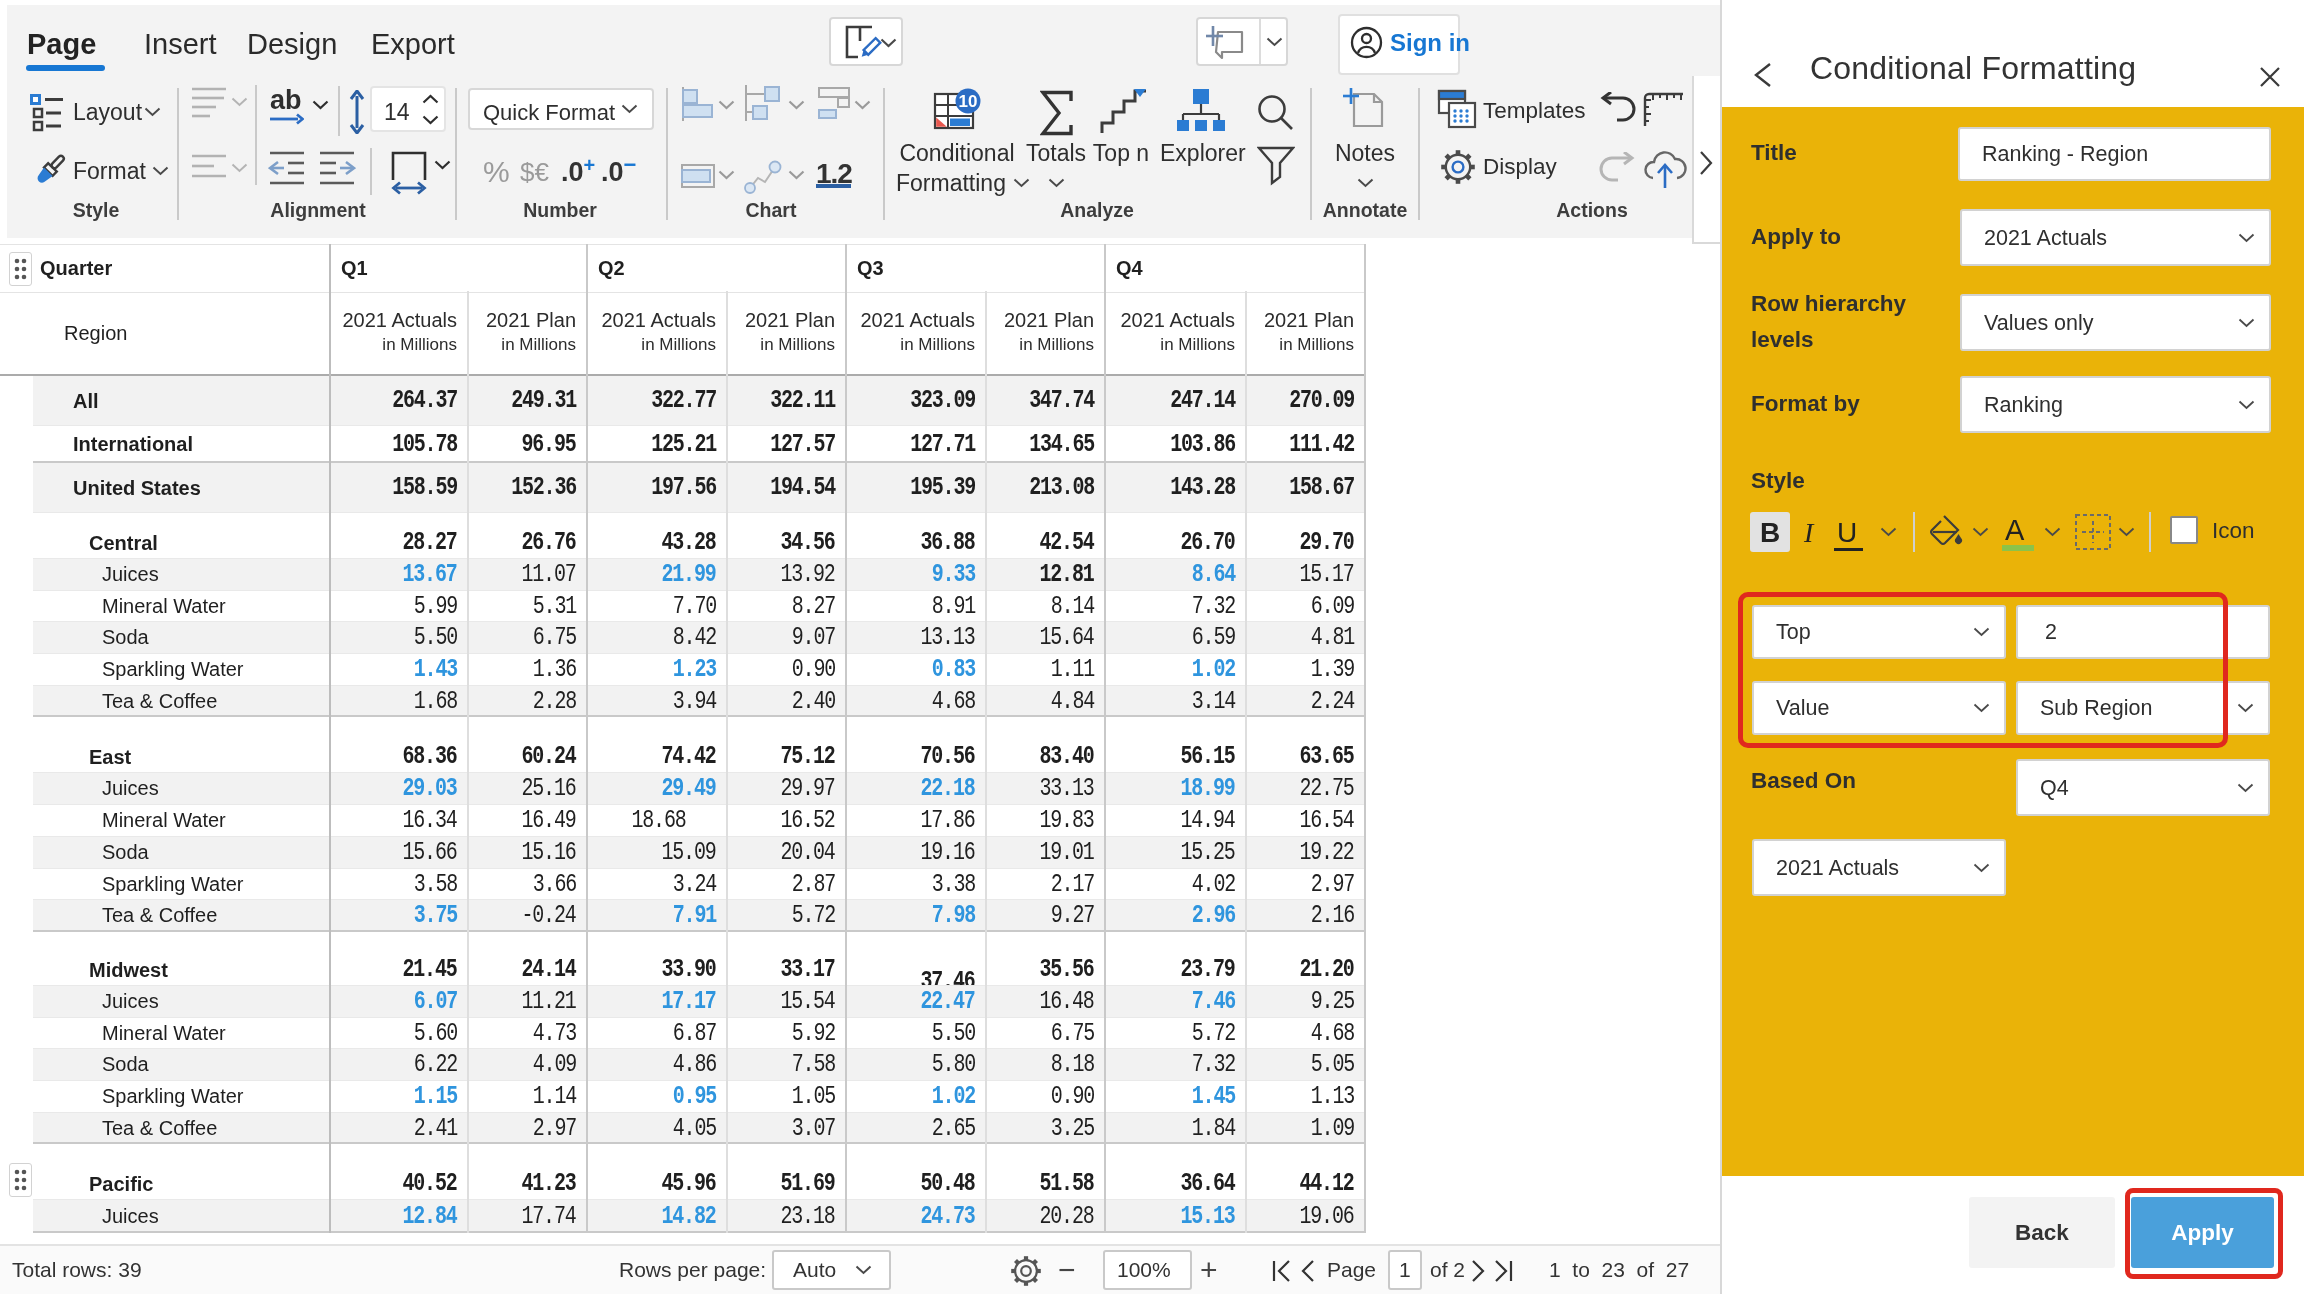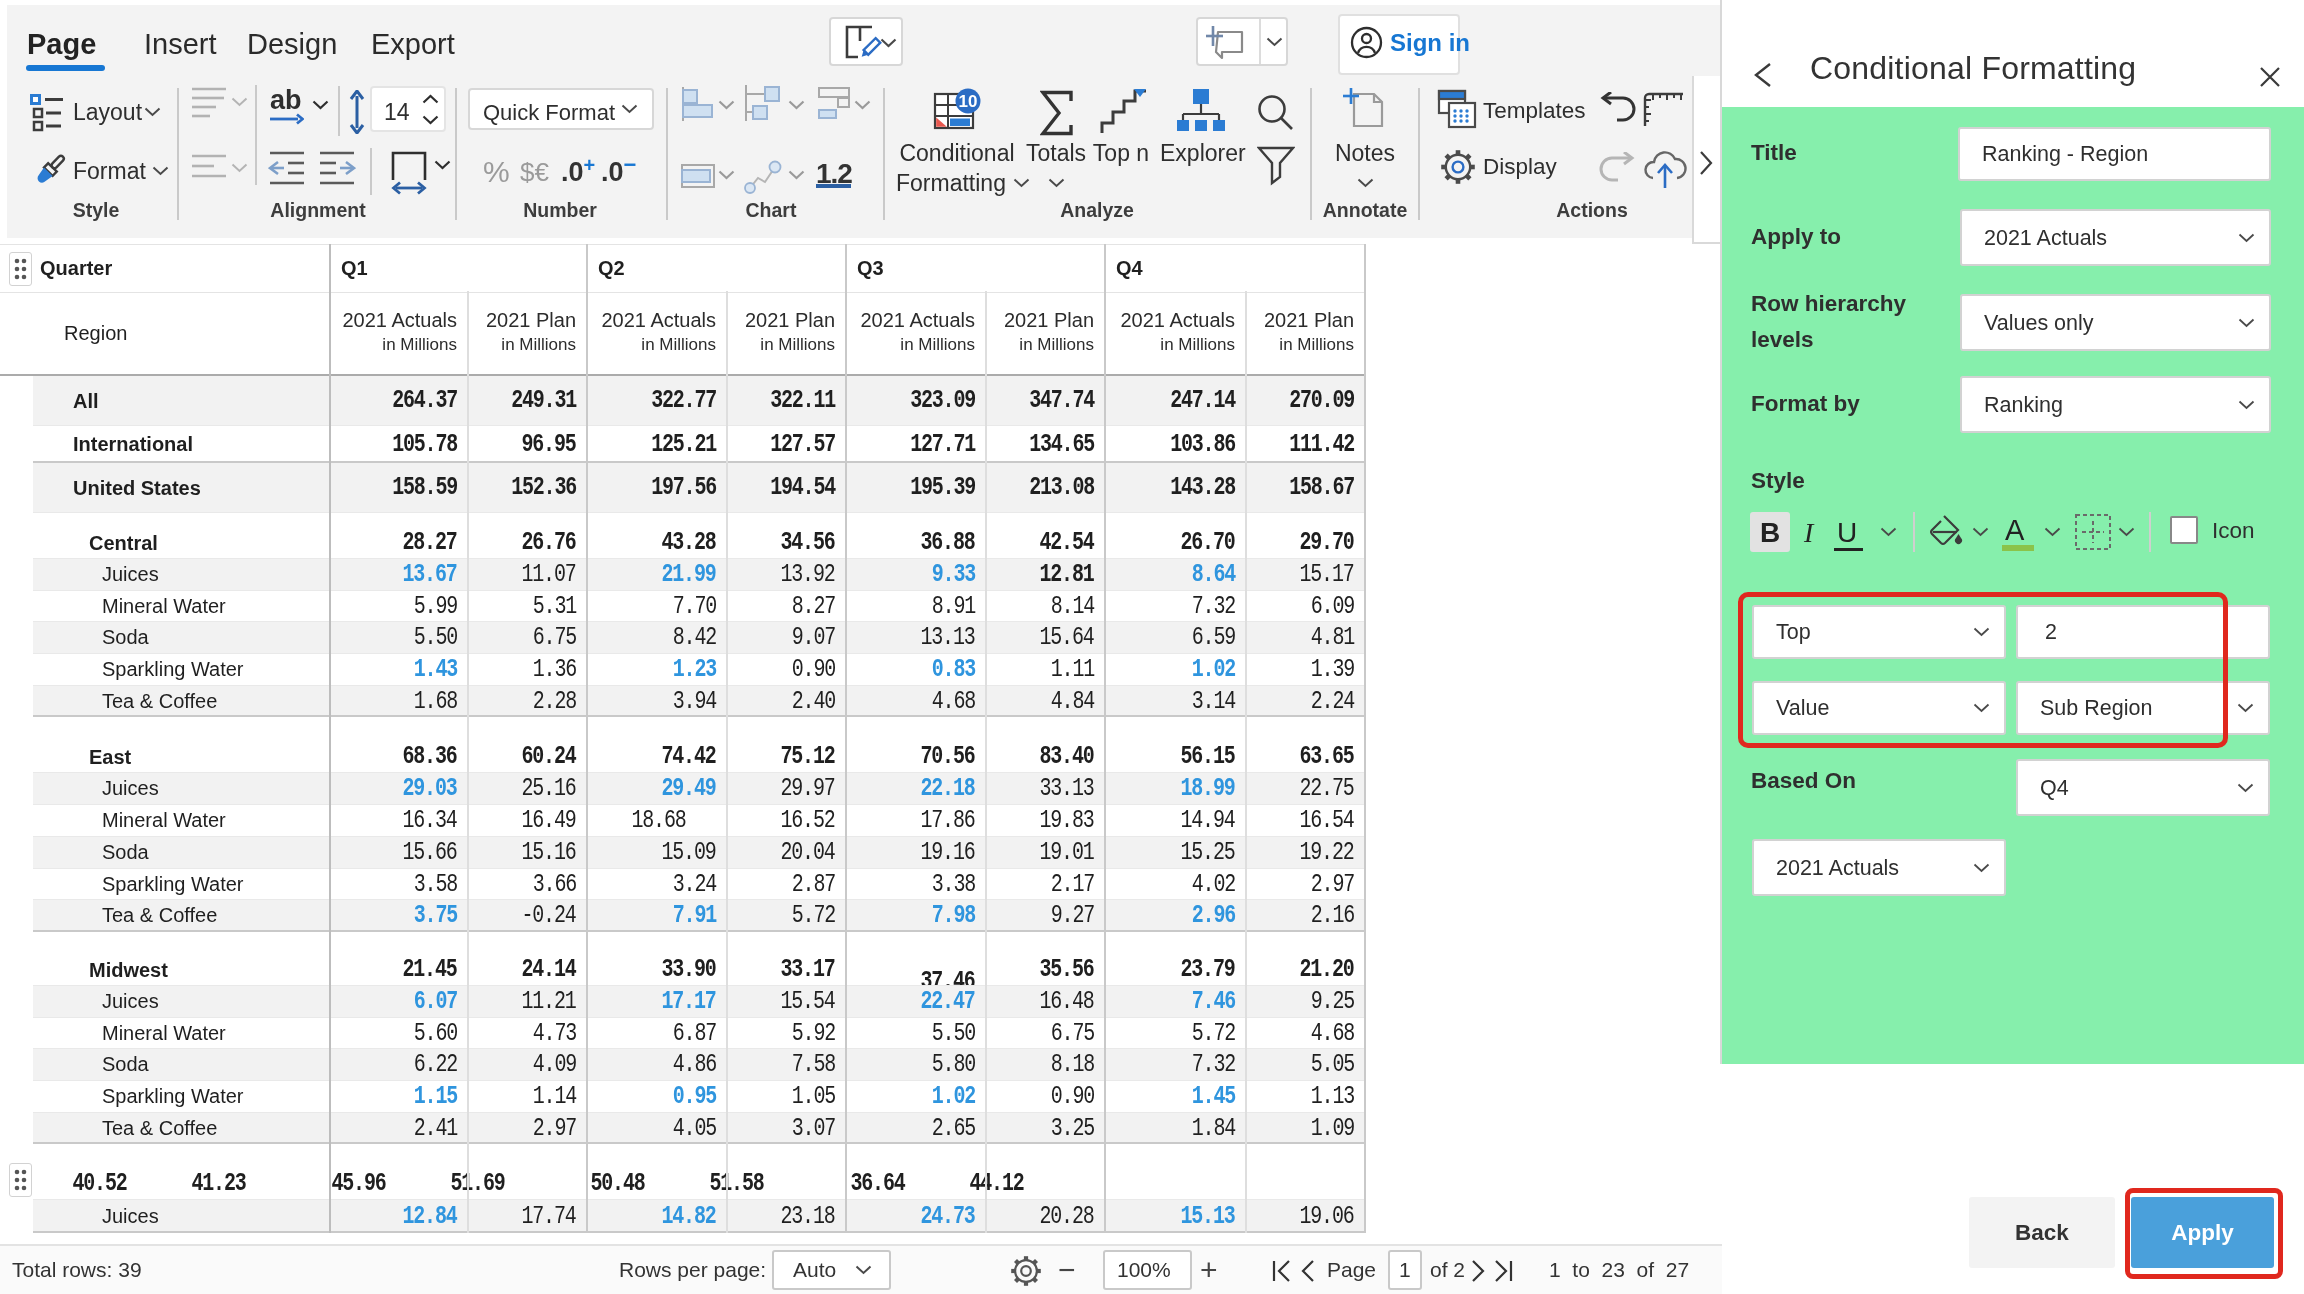"Conditional Formatting" #panel { background: #86efac -> #eab308; height: 1064px -> 1294px }
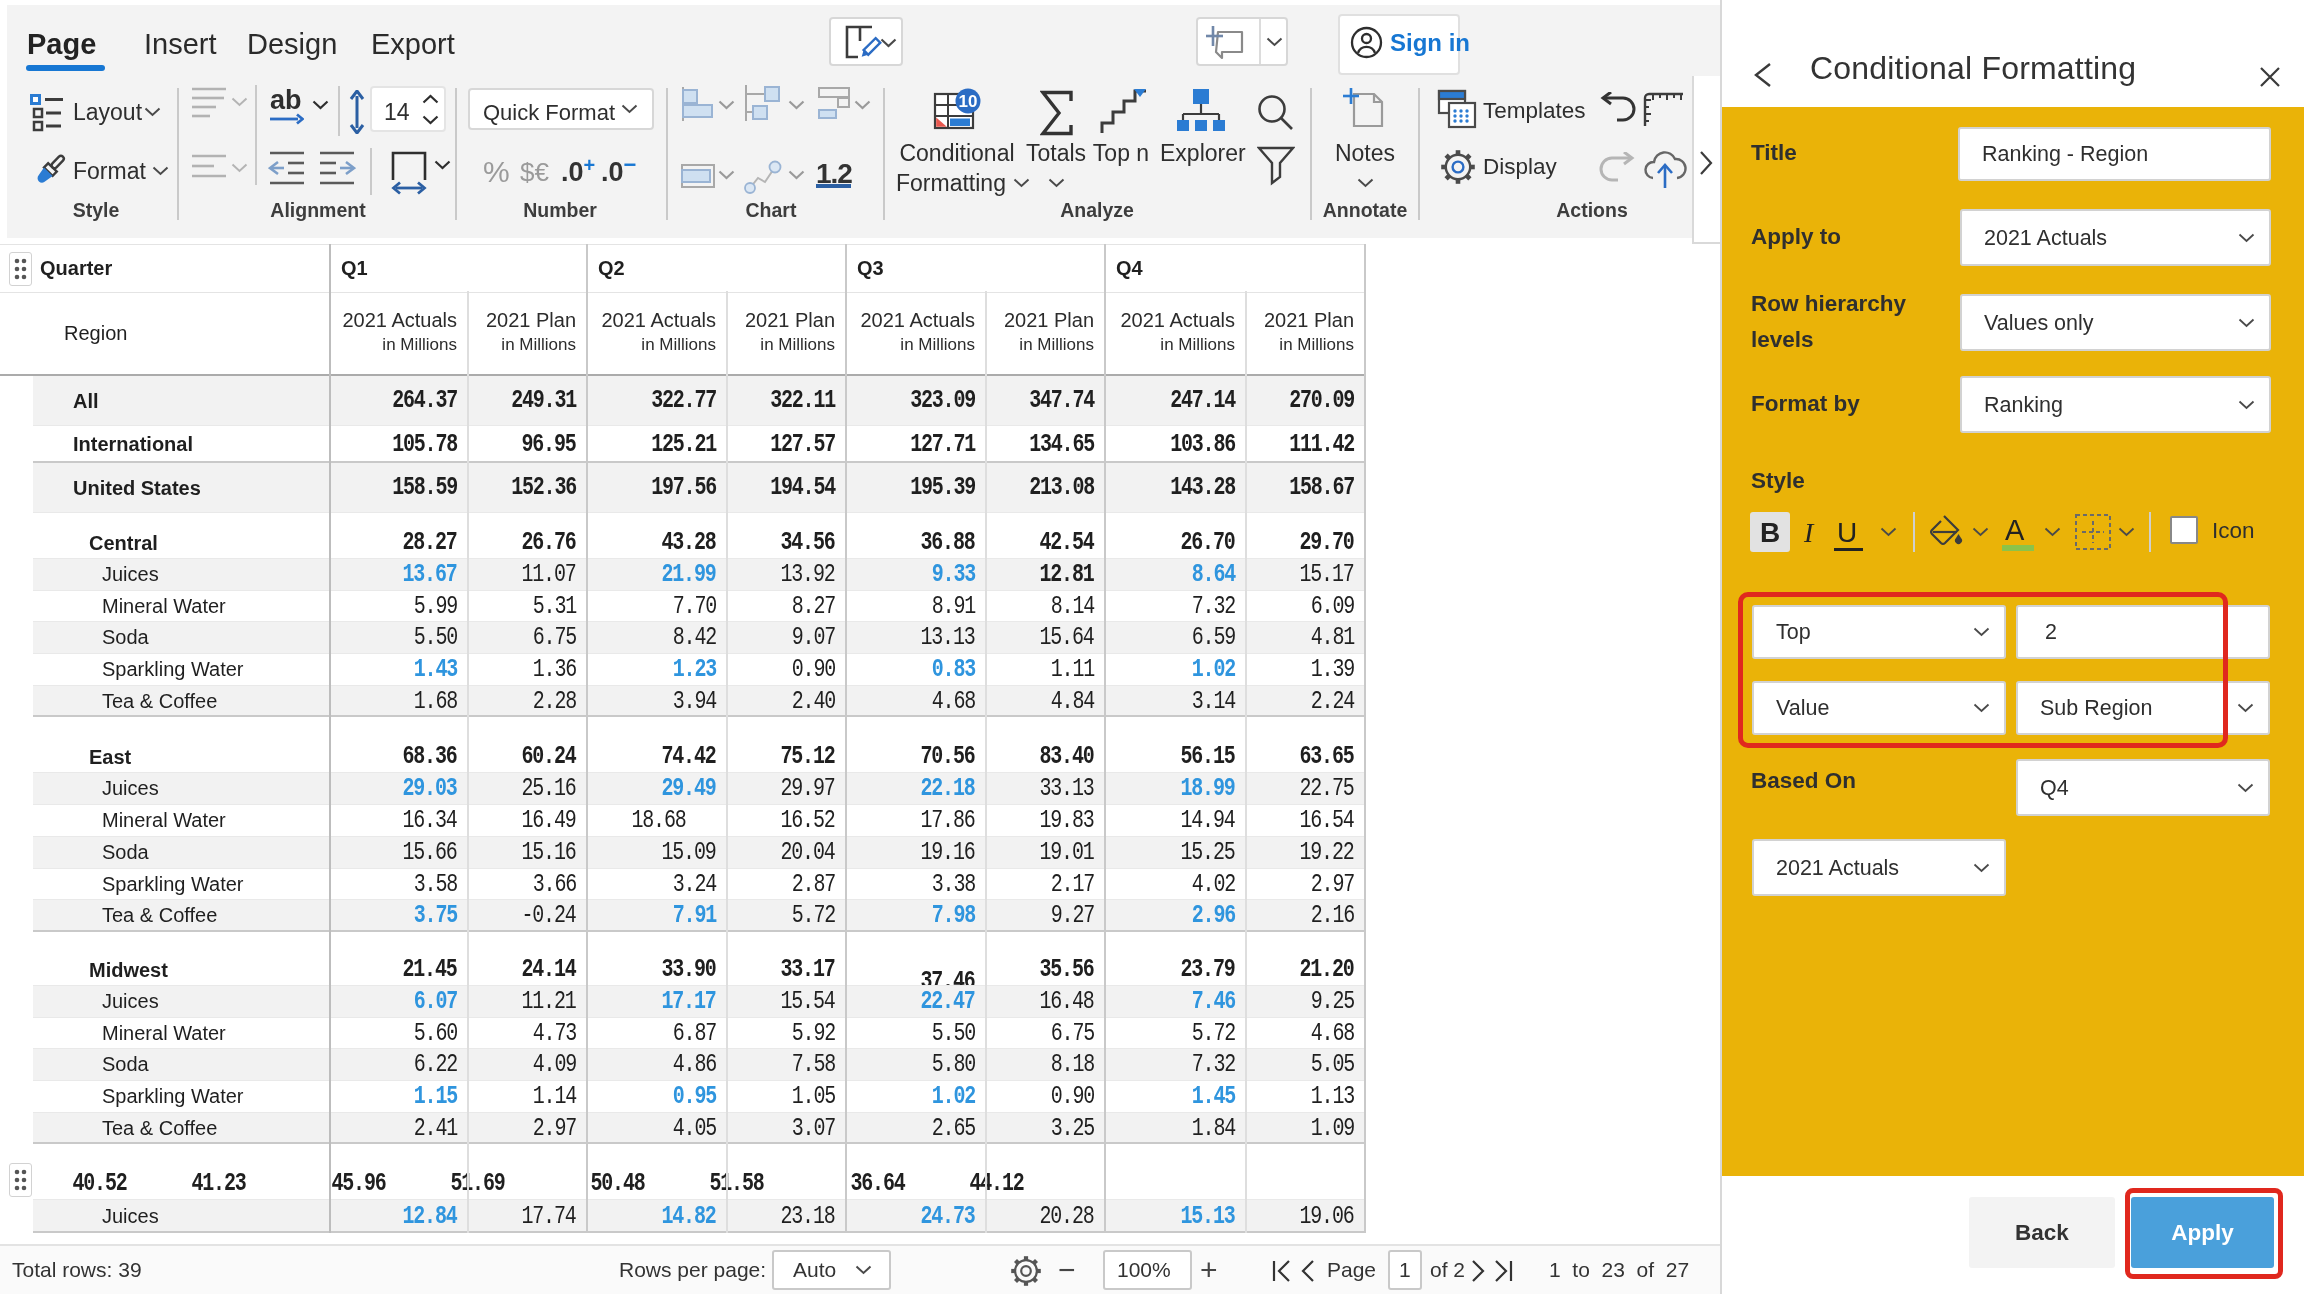"Pacific" div.rl { html: none -> <div>Pacific</div> }
